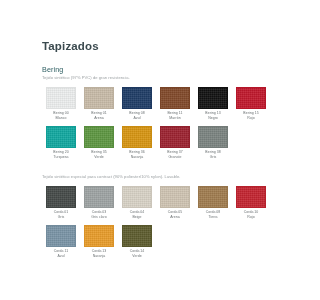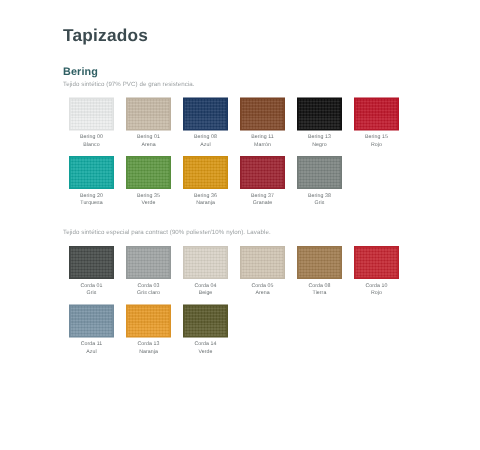"Tapizados" .page { margin-top: none -> 36px; padding: 18px 30px 0 42px -> 4px 30px 0 42px }
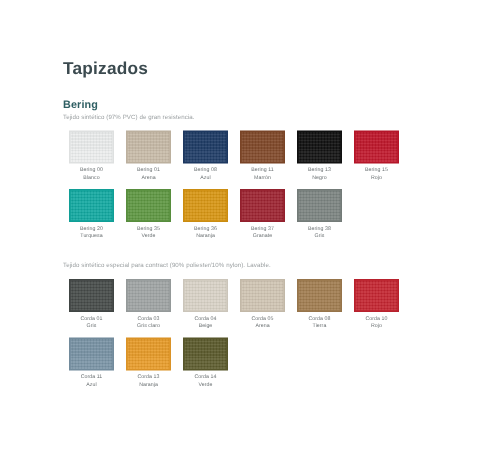"Bering" .section-name { font-weight: bold -> normal }
